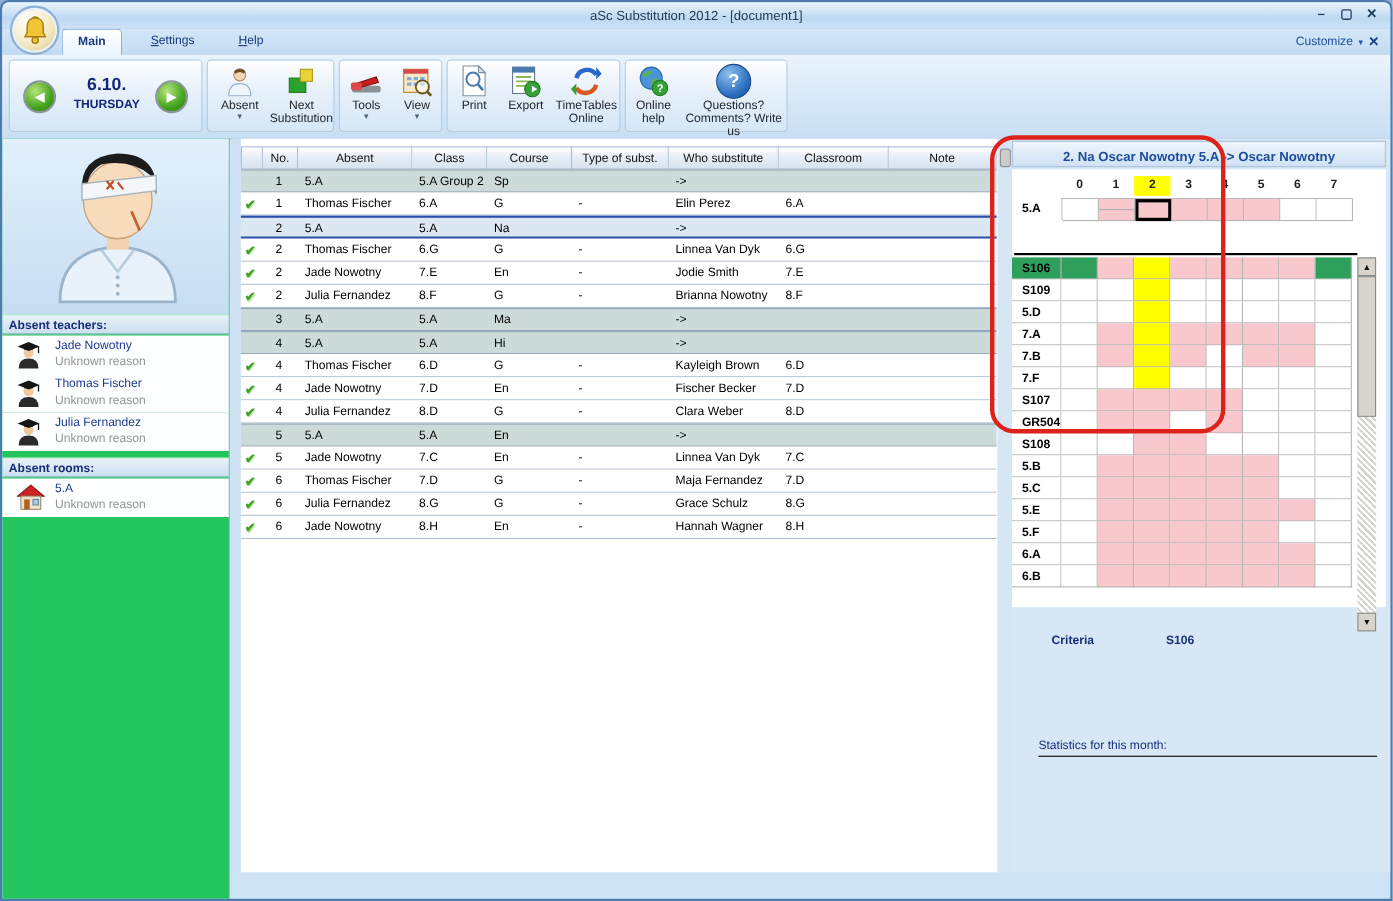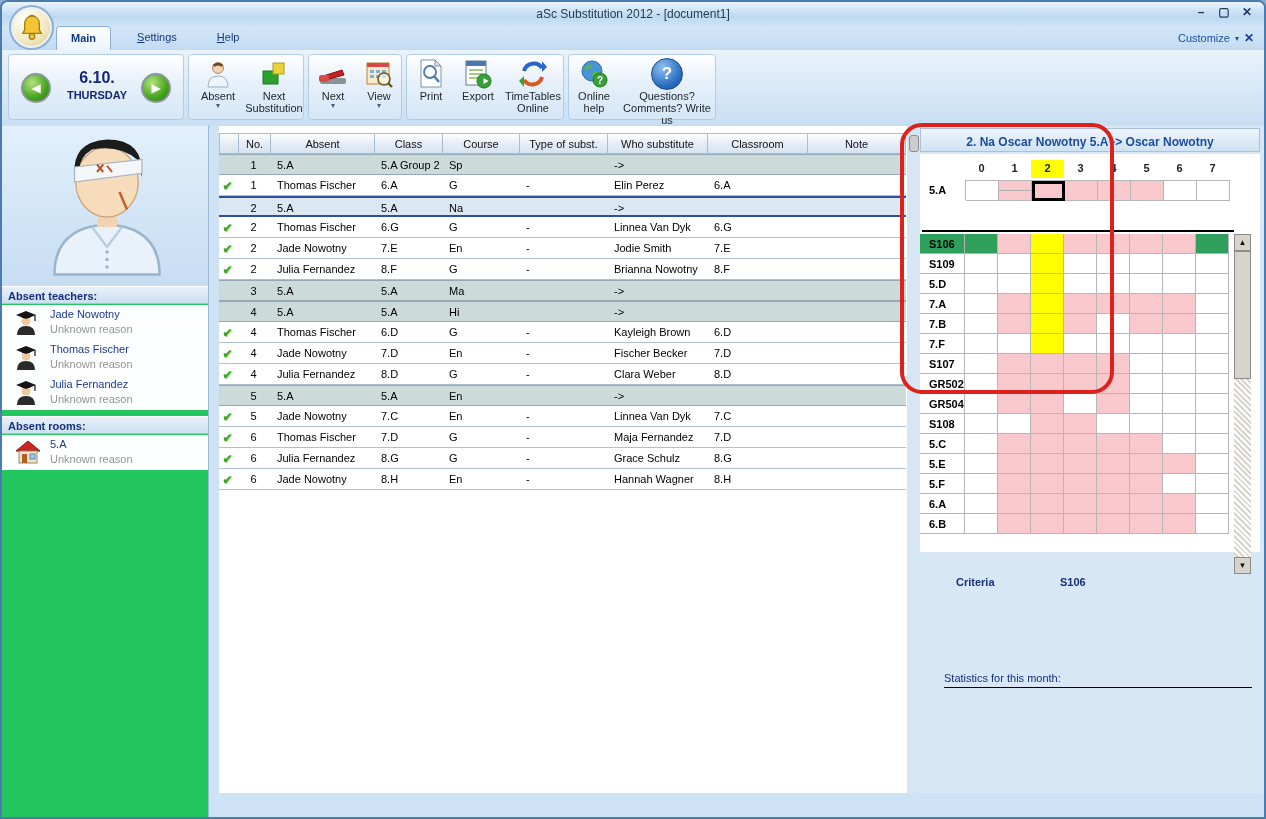"Next" span { text: Next -> Tools }
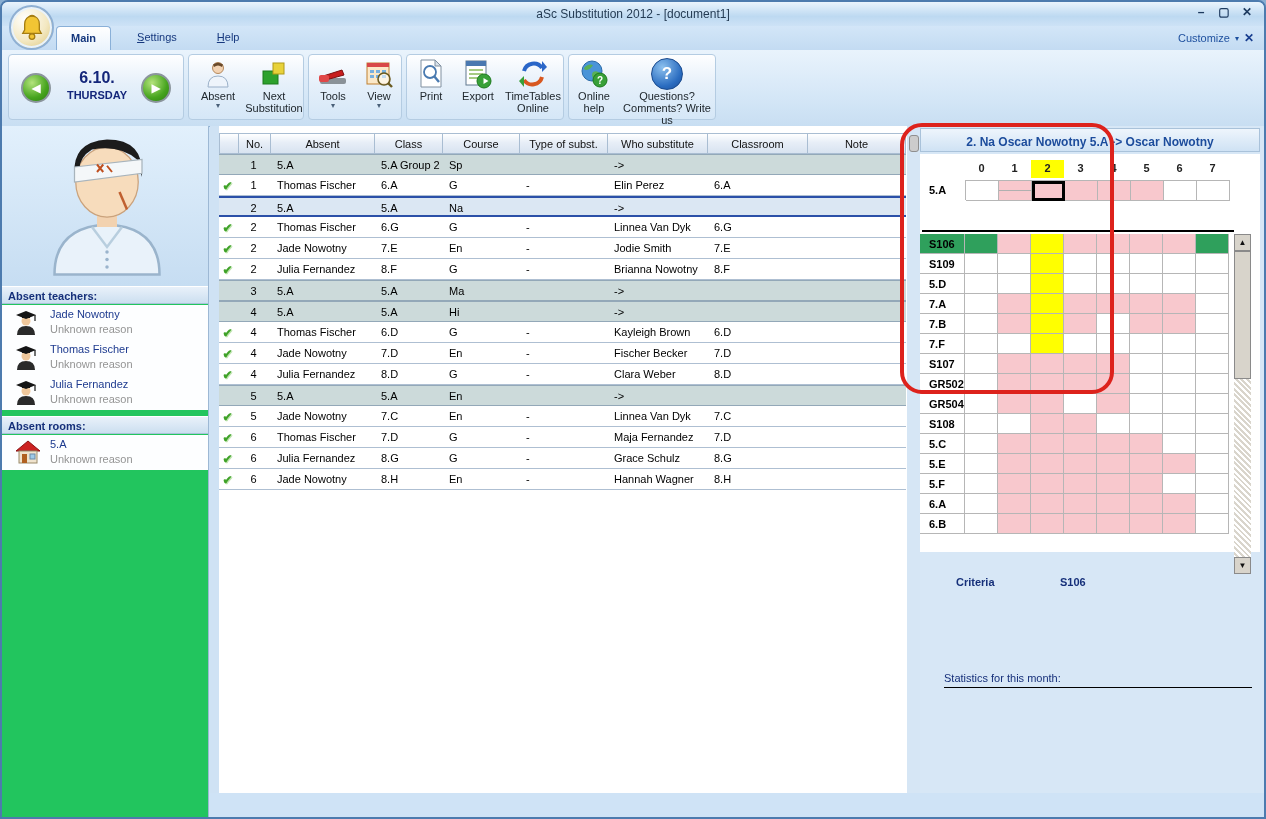"GR502" div.grow { html: <div> <div>GR502</div> <div></div> <div></div> <div></div> <div></div> <div></div> <div></div> <div></div> <div></div> </div> -> none }
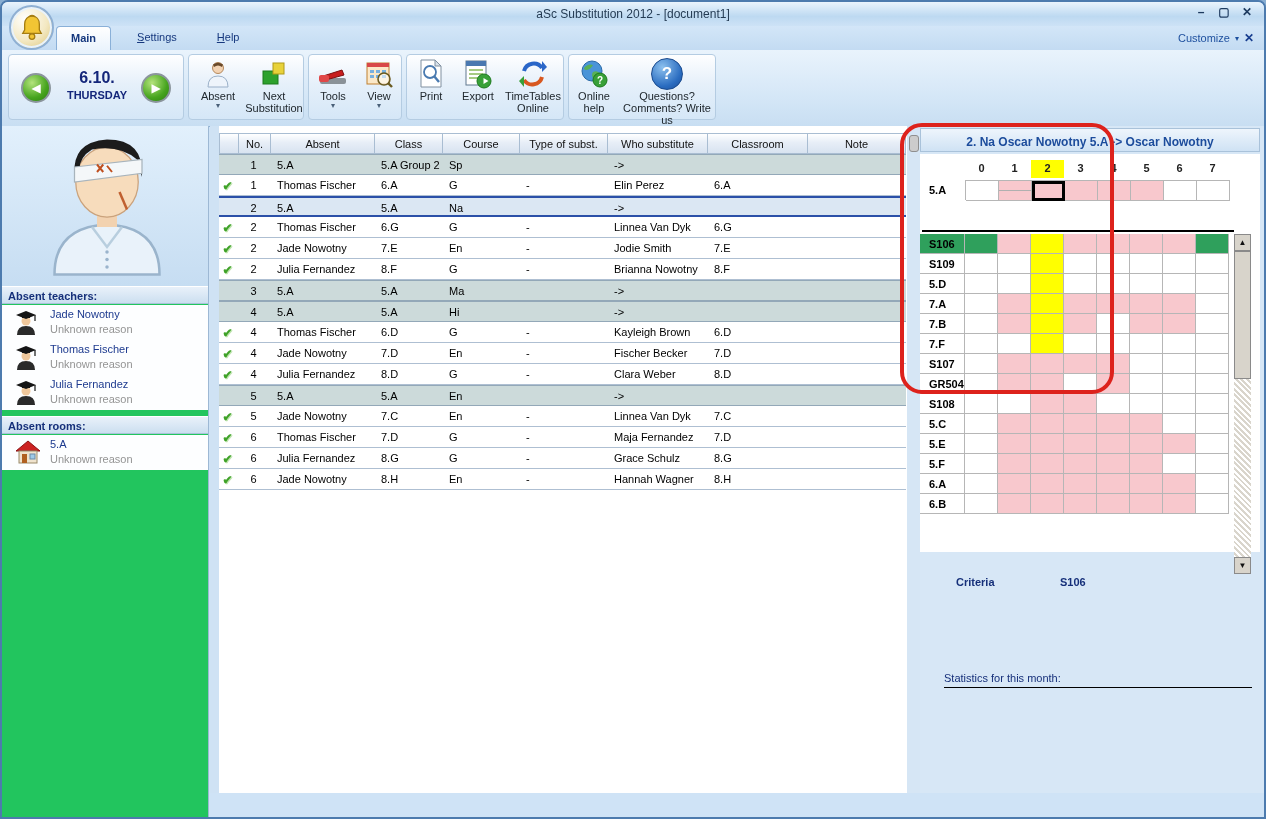"5.B" div.grow { html: none -> <div> <div>5.B</div> <div></div> <div></div> <div></div> <div></div> <div></div> <div></div> <div></div> <div></div> </div> }
